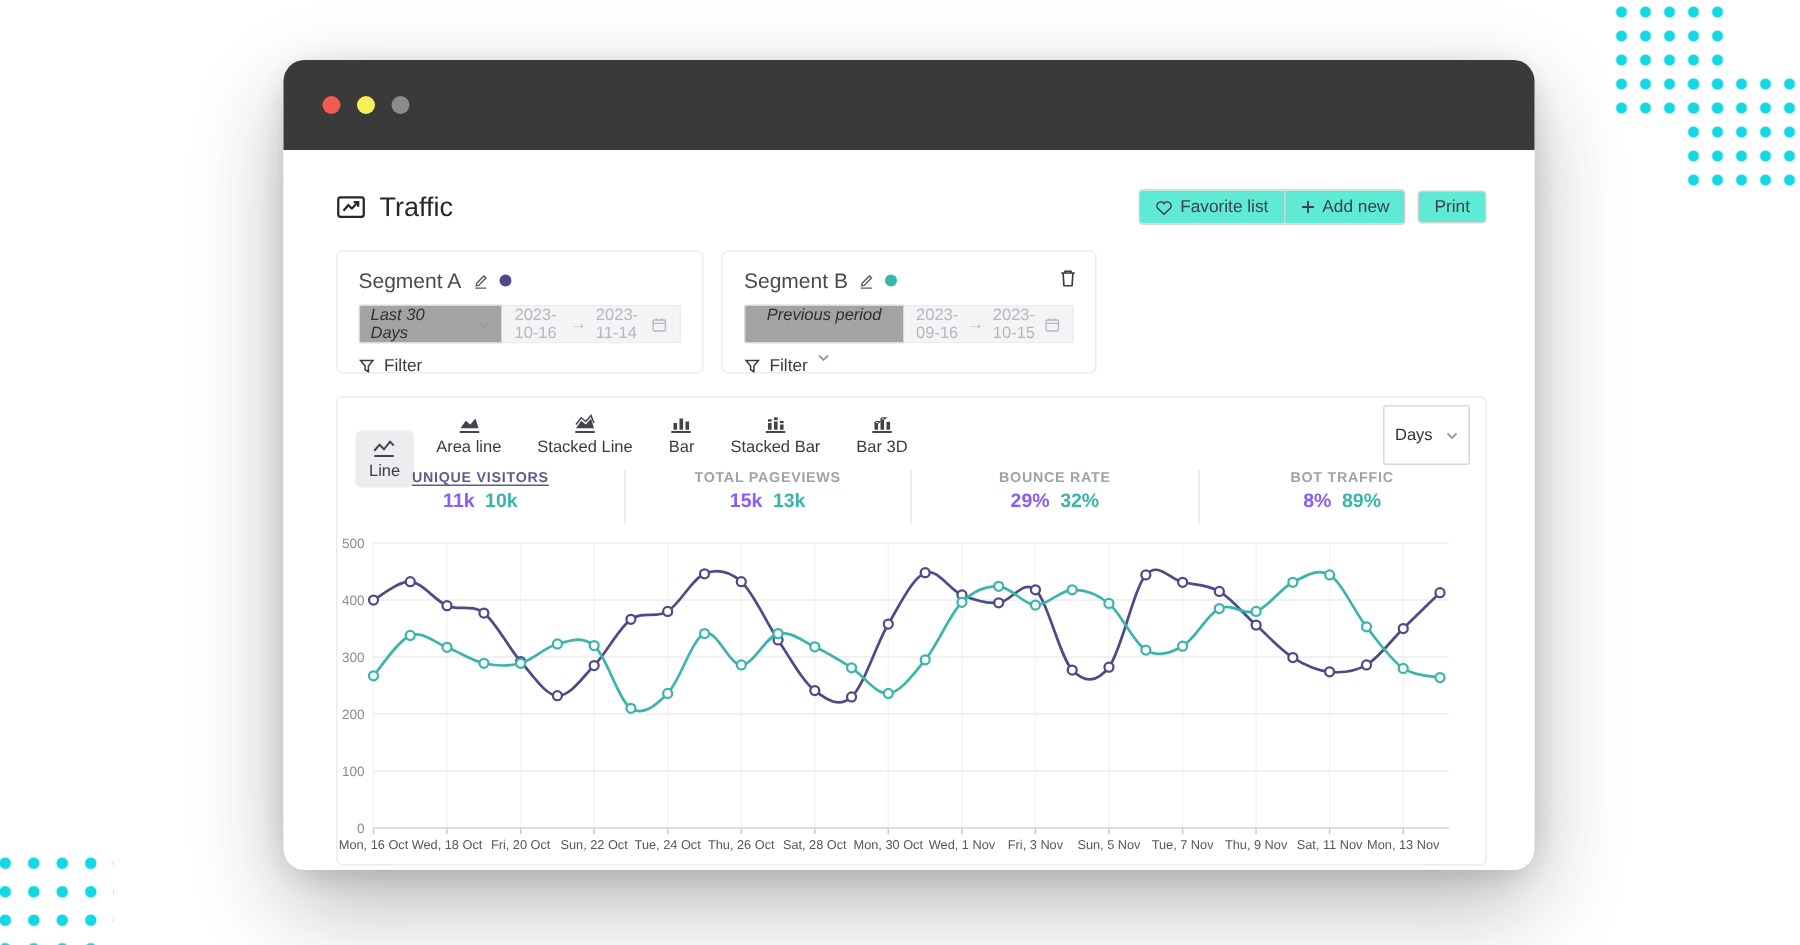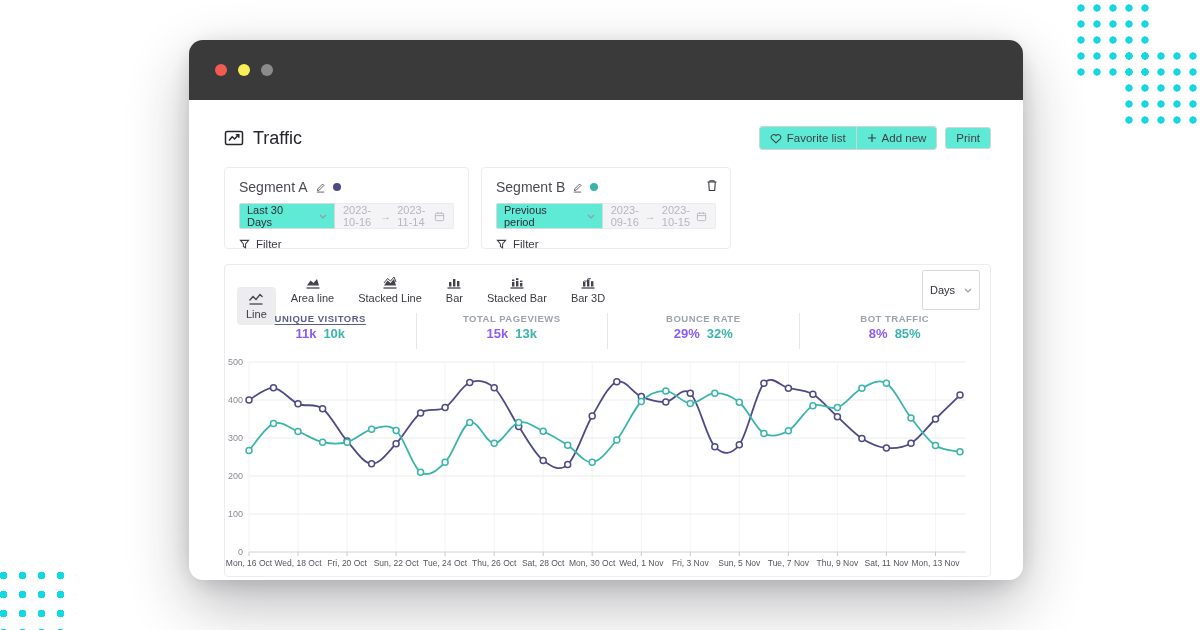"Last 30 Days" .seg-select { background: #5eead4 -> #a3a3a3; font-style: none -> italic }
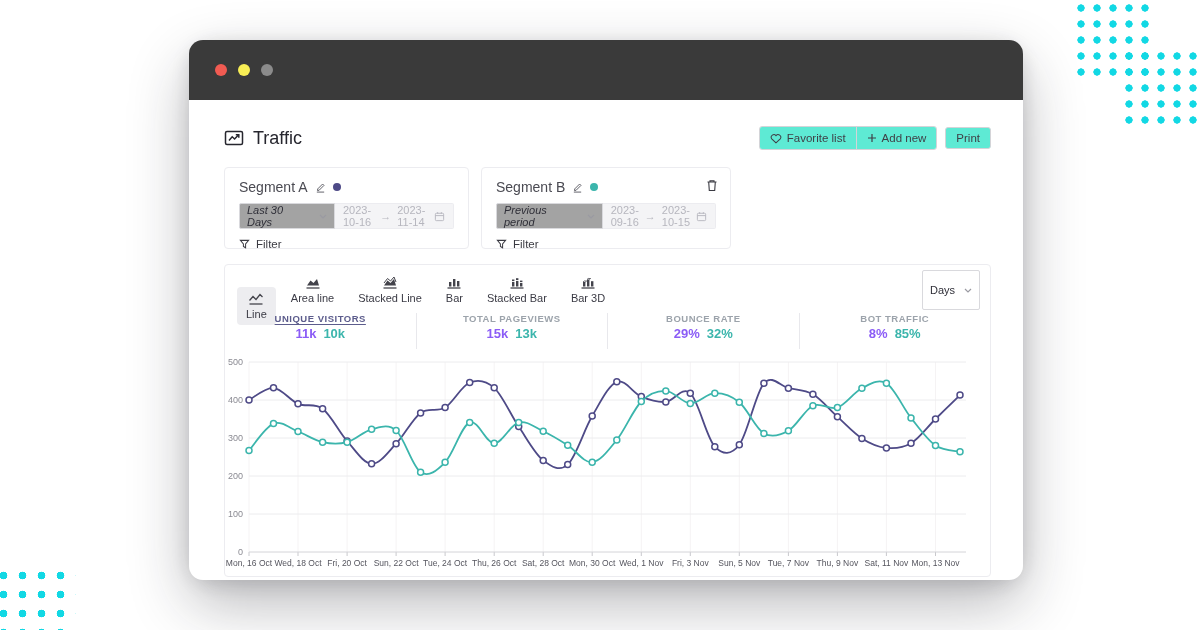"Previous period" .seg-b .seg-select { flex-direction: none -> column }
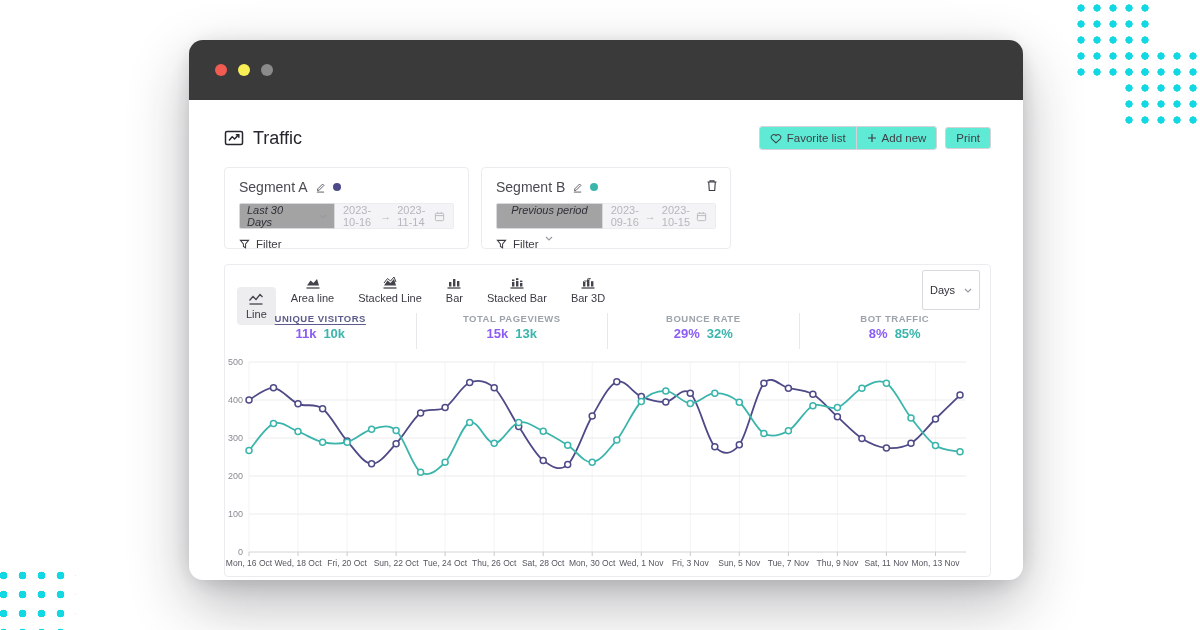"85%" span.vb { text: 85% -> 89% }
